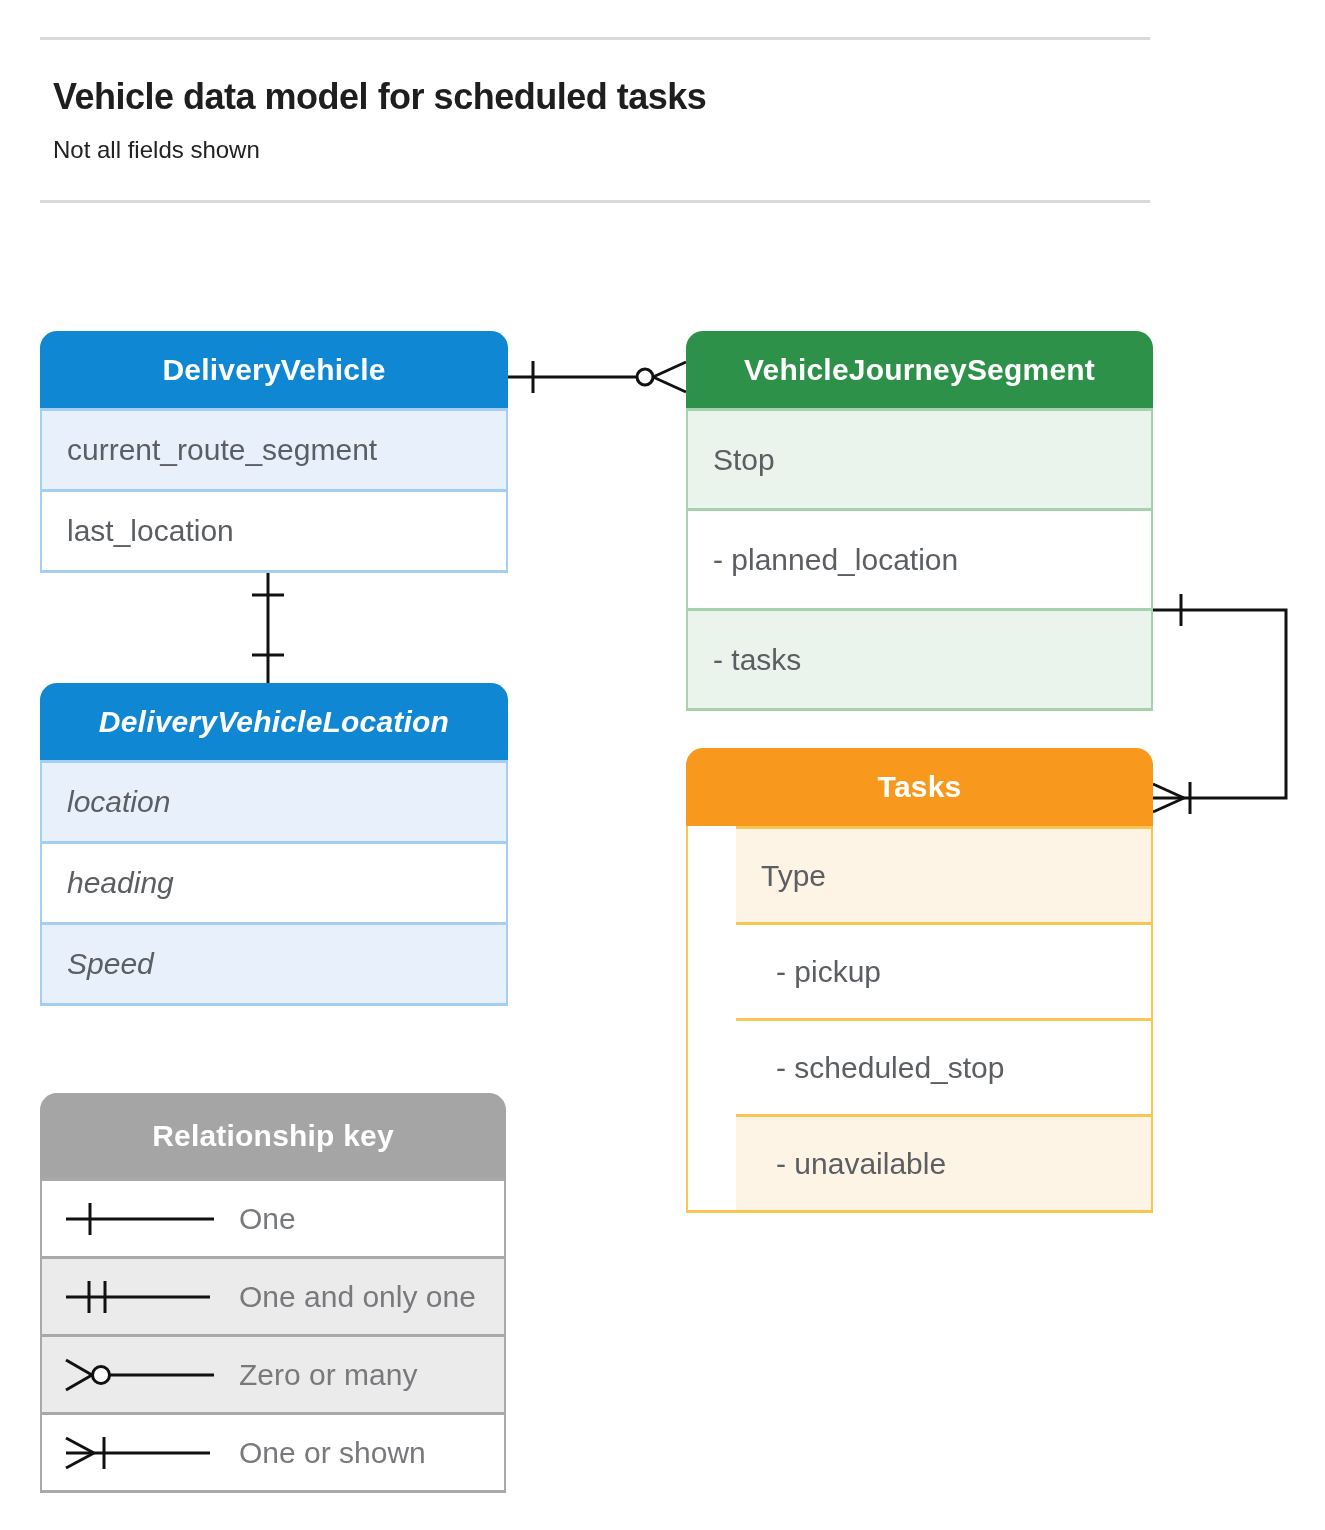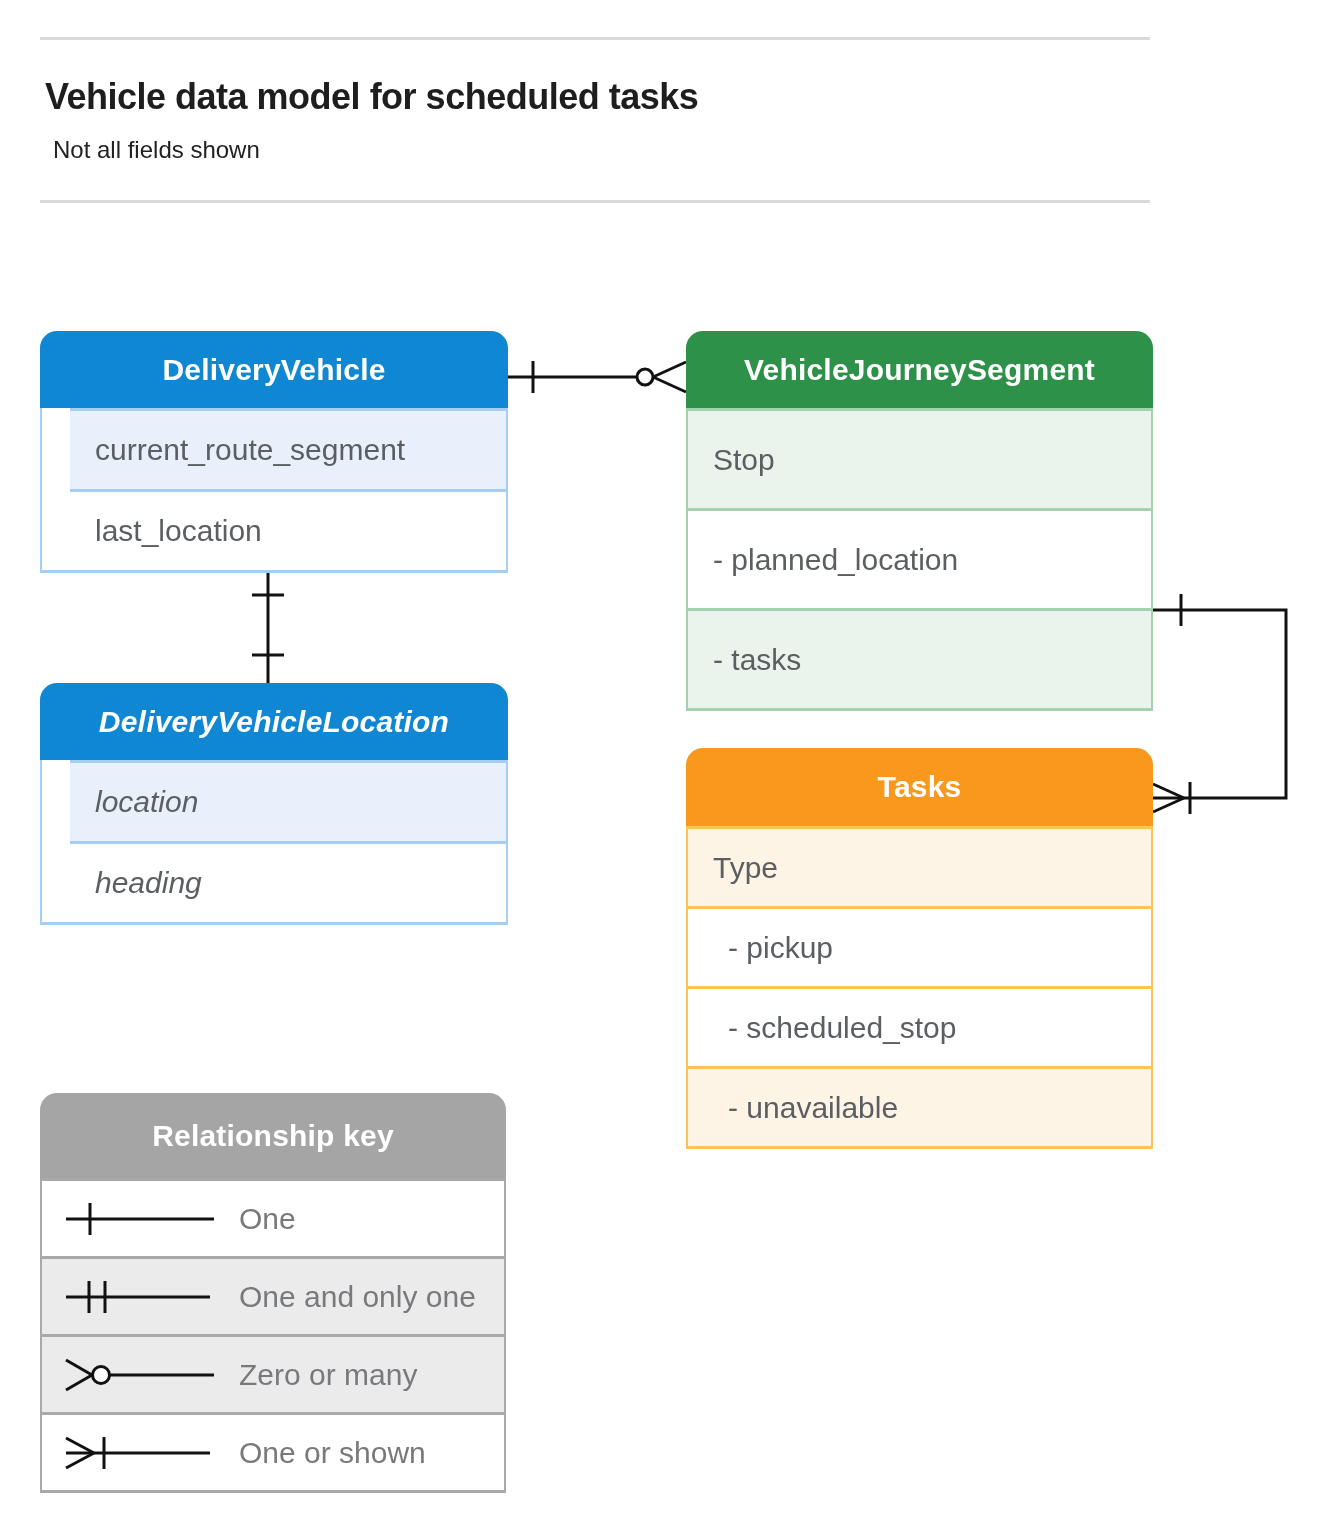"Vehicle data model for scheduled" .title { left: 45px -> 53px }
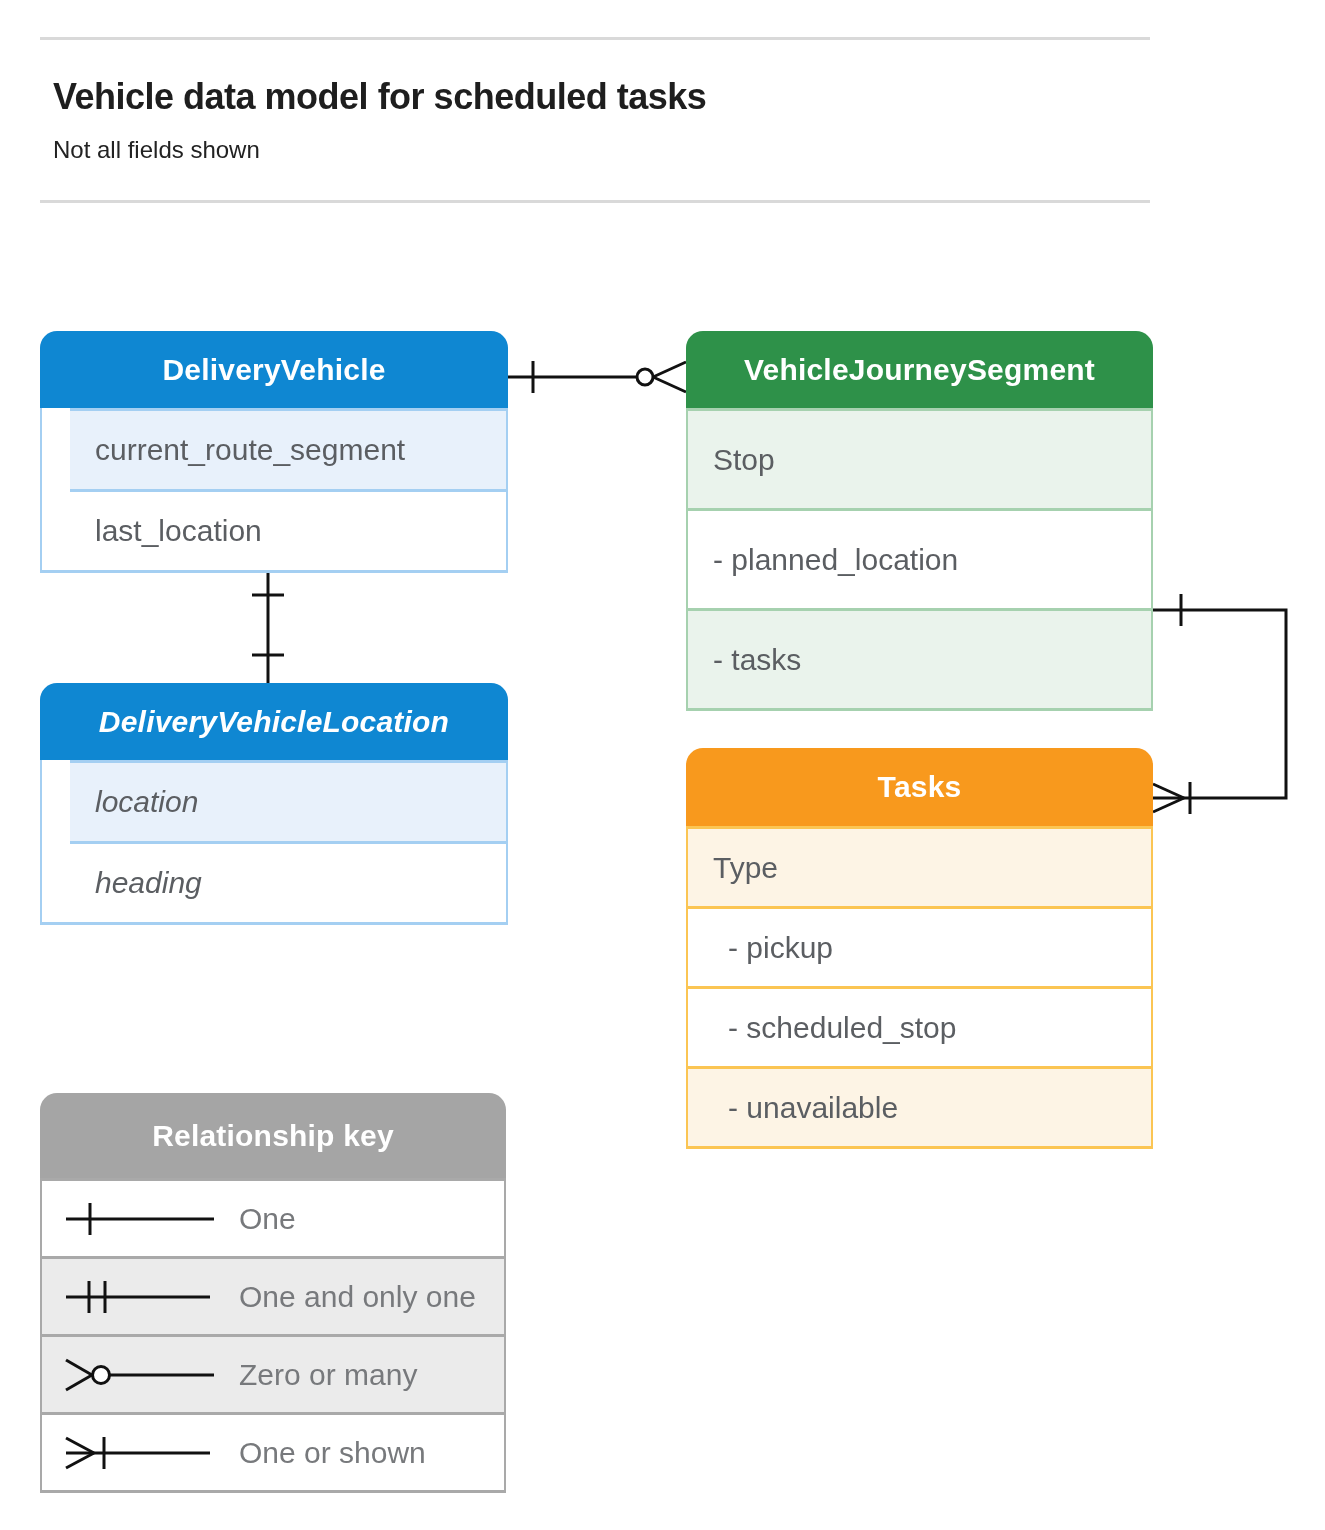"current_route_segment" .blue .entity-body { padding-left: 28px -> none }
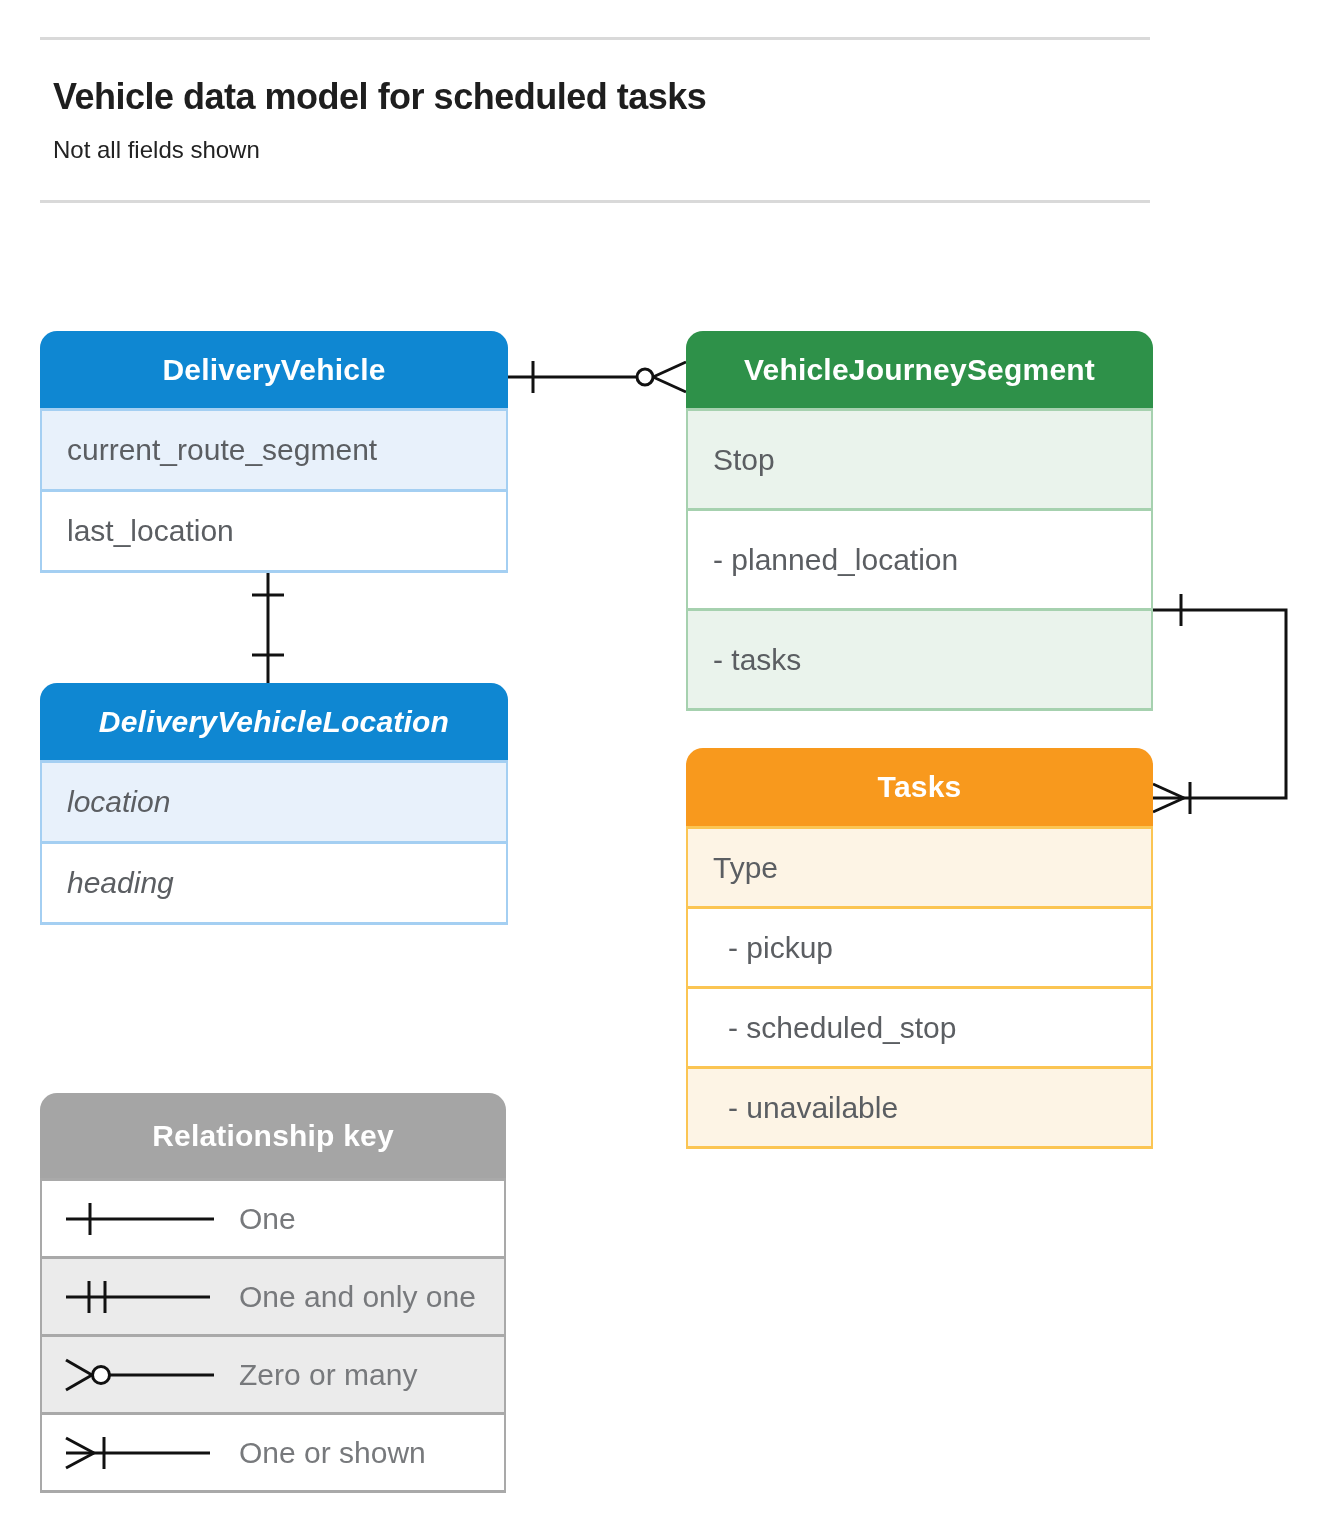"Type" .orange .entity-row { height: 80px -> 96px; margin-left: none -> 48px }
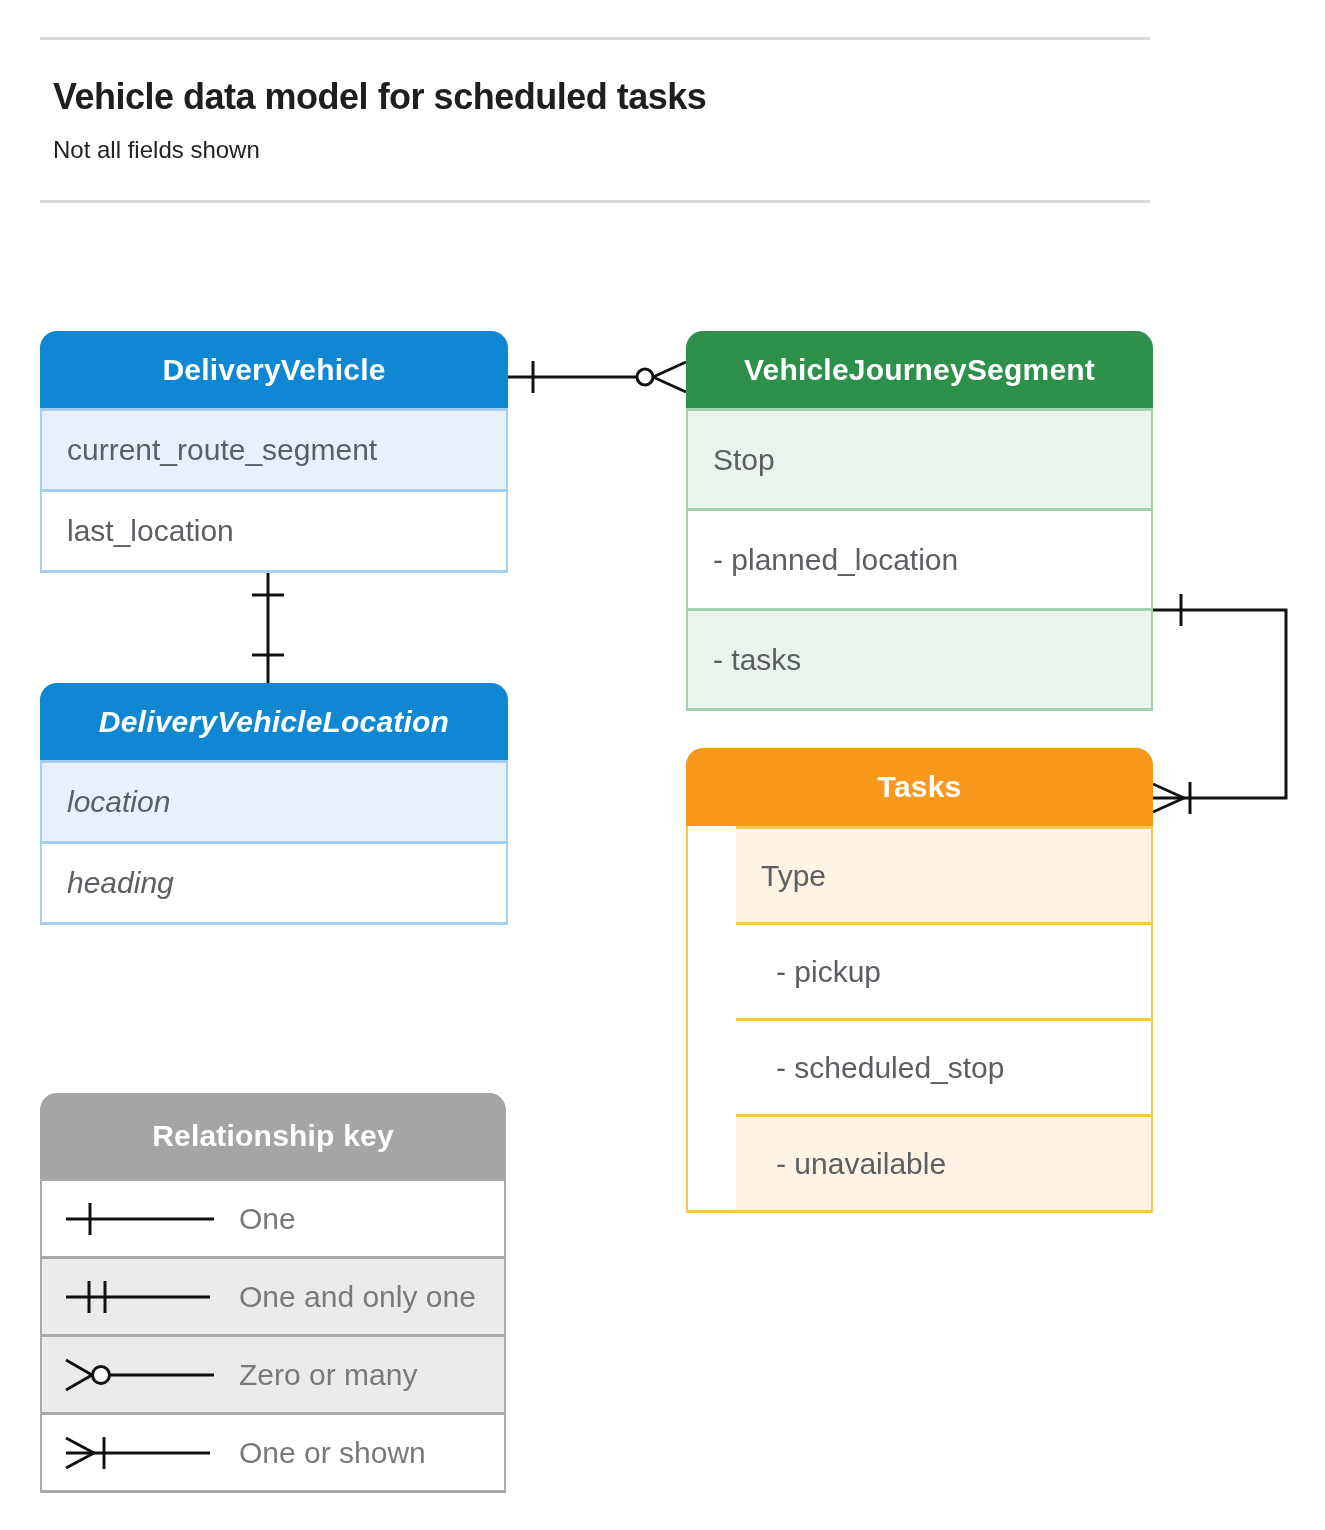"Speed" div.entity-row { html: none -> <div>Speed</div> }
